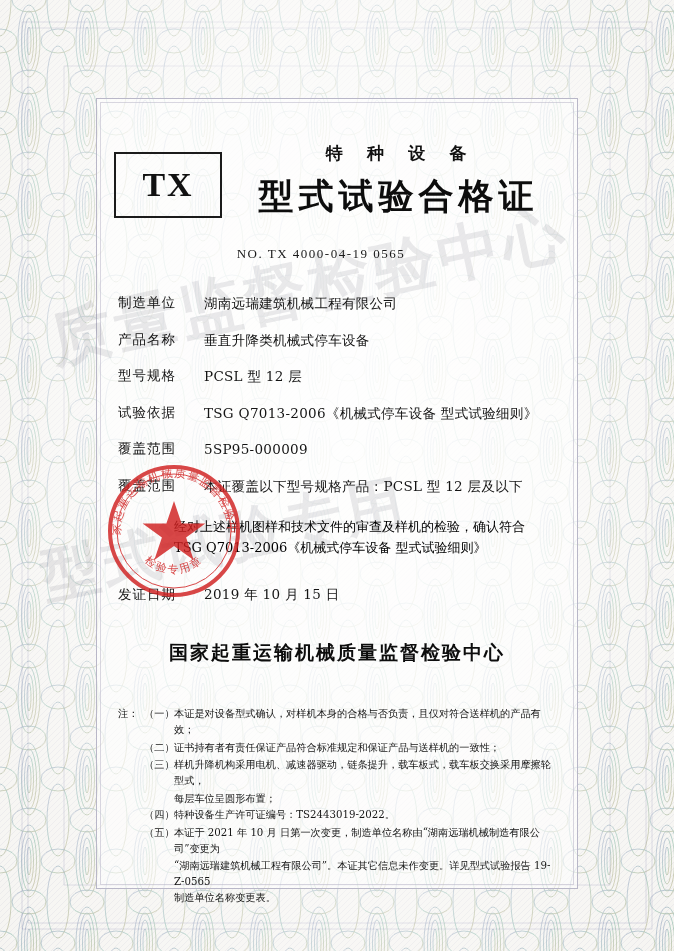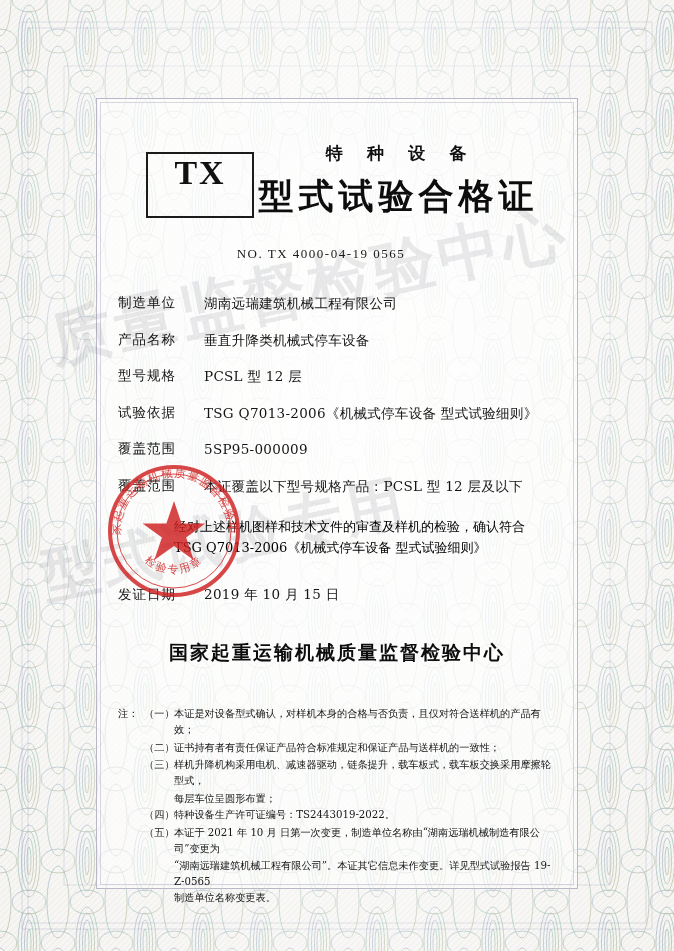"TX" .tx-box { align-items: flex-start -> center; margin-left: 32px -> none }
